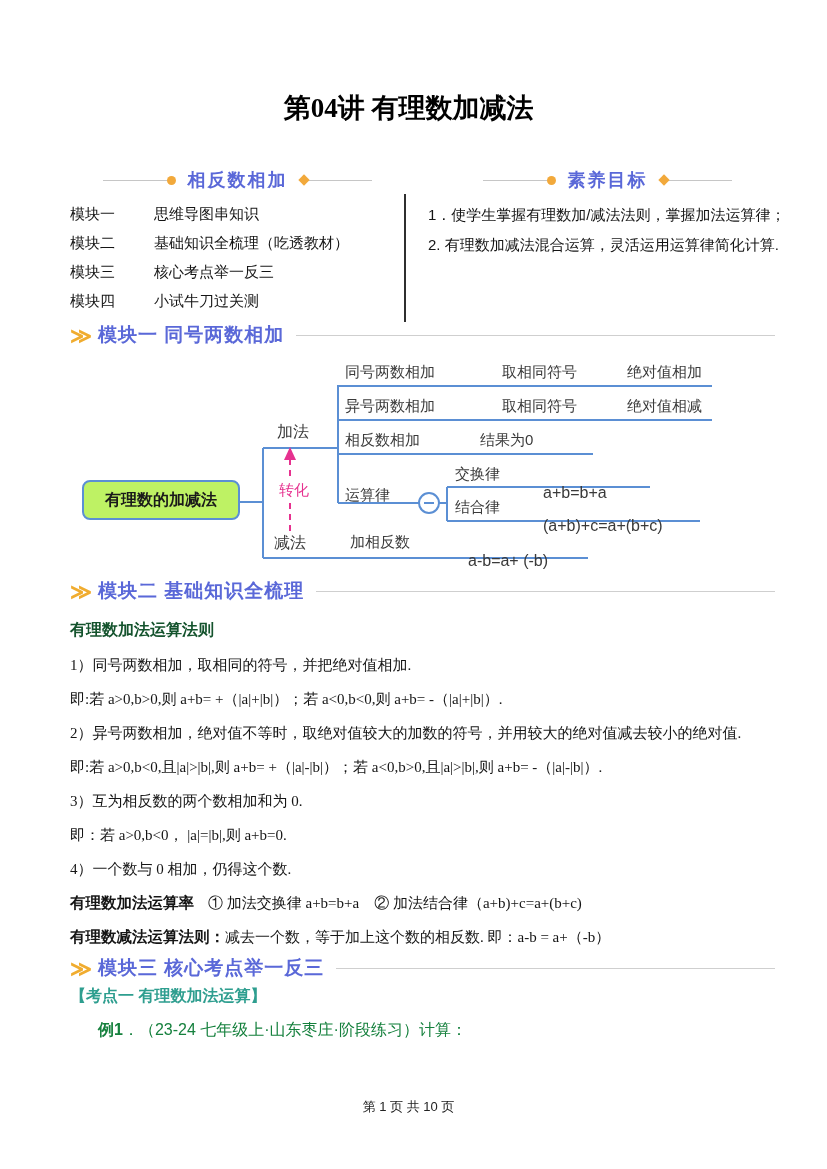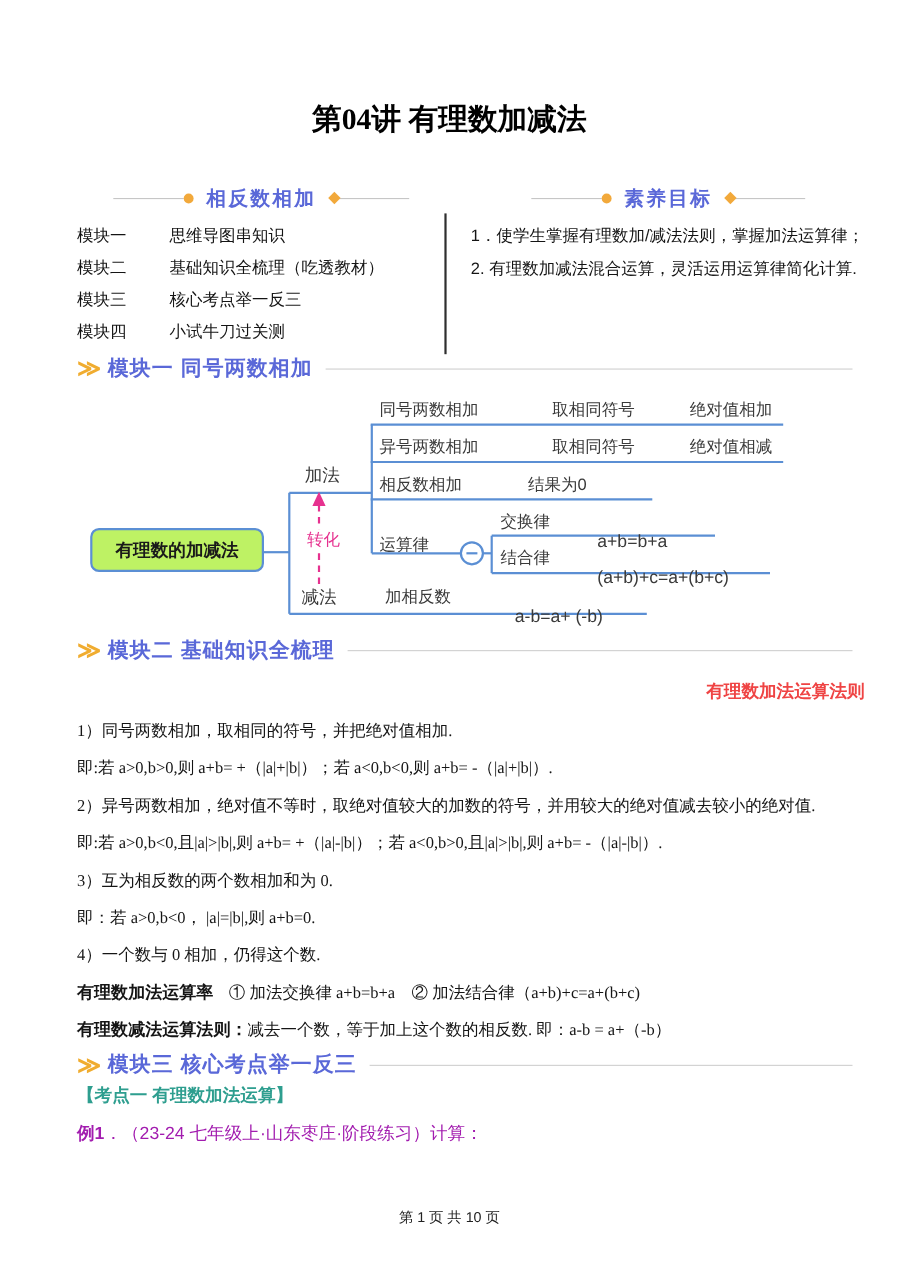"有理数加法运算法则" .k-head { color: #ef4444 -> #14532d; text-align: right -> none }
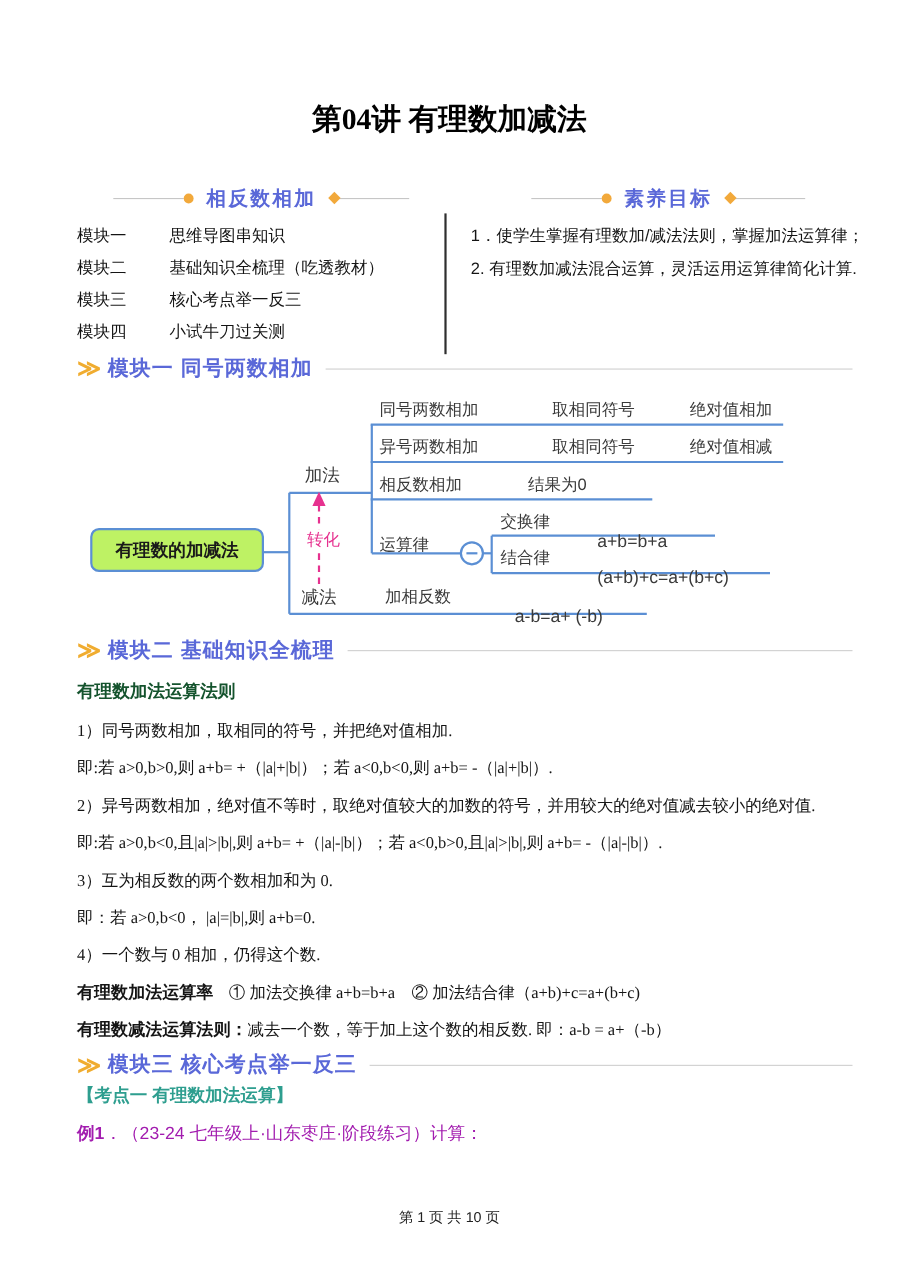"例1．（23-24 七年级上·山东枣庄·阶段练习）计算：" .ex-line { color: #a21caf -> #15803d; margin-left: none -> 28px }
